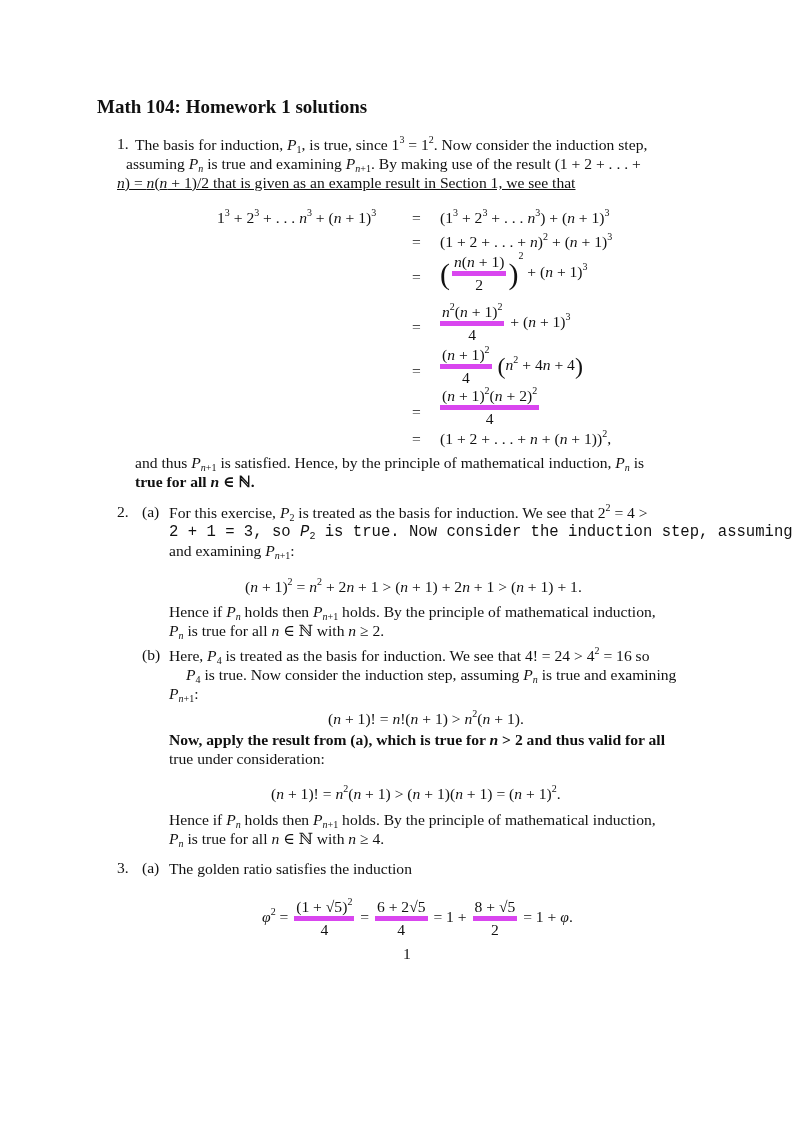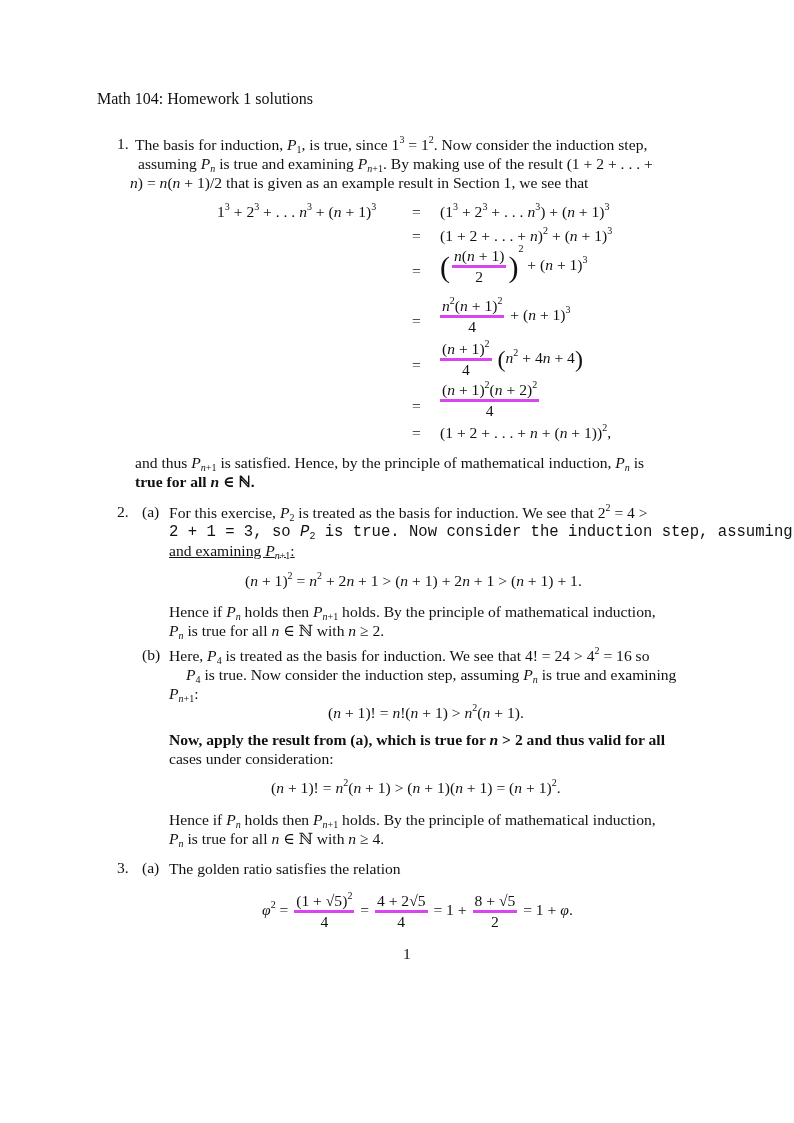"Math 104: Homework 1 solutions" .title { font-size: 16px -> 19px; font-weight: normal -> bold; top: 90px -> 96px }
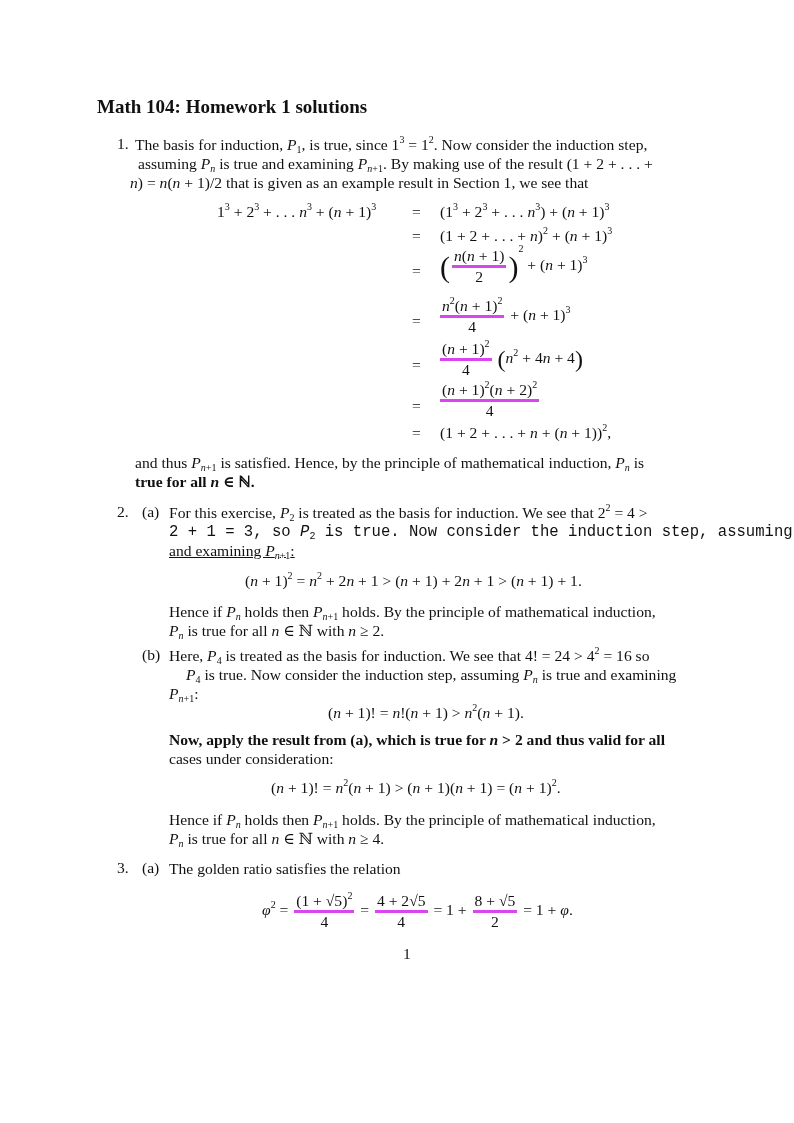"assuming Pn is true and" div.p { left: 138px -> 126px }
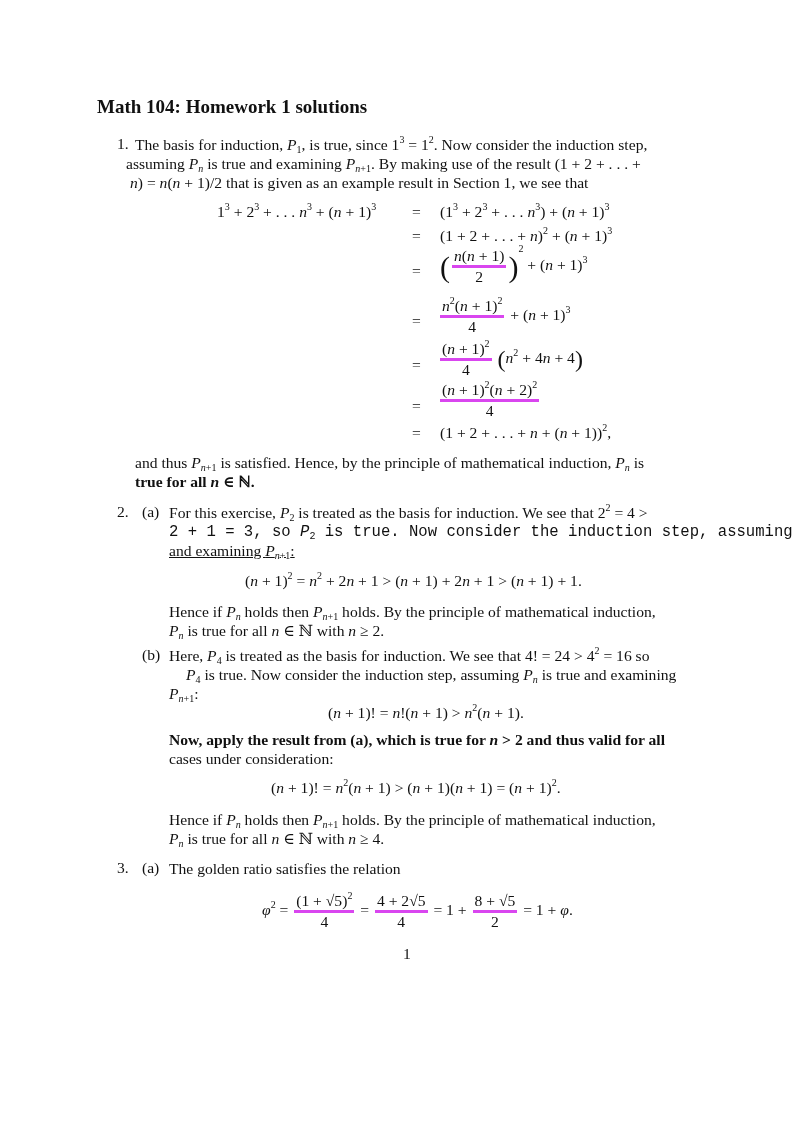"n) = n(n + 1)/2" div.p { left: 130px -> 117px; text-decoration: none -> underline }
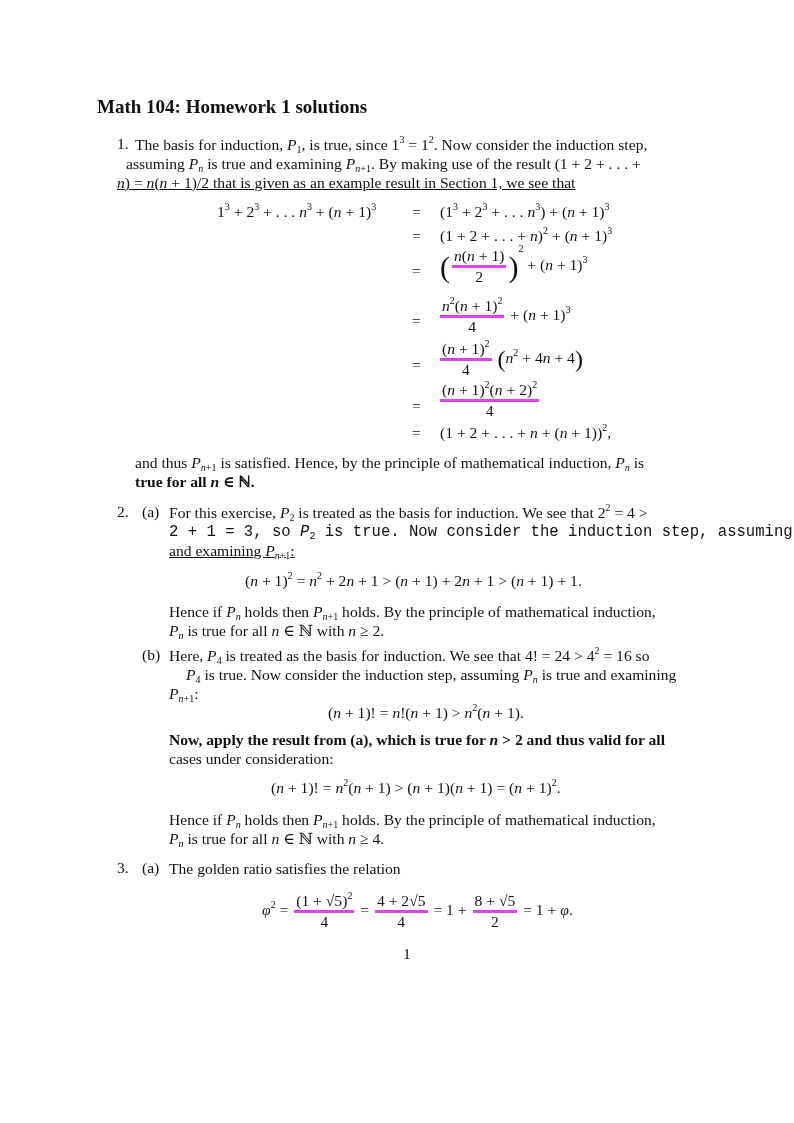"13 + 23 + ." .eqrow { margin-top: none -> 6px }
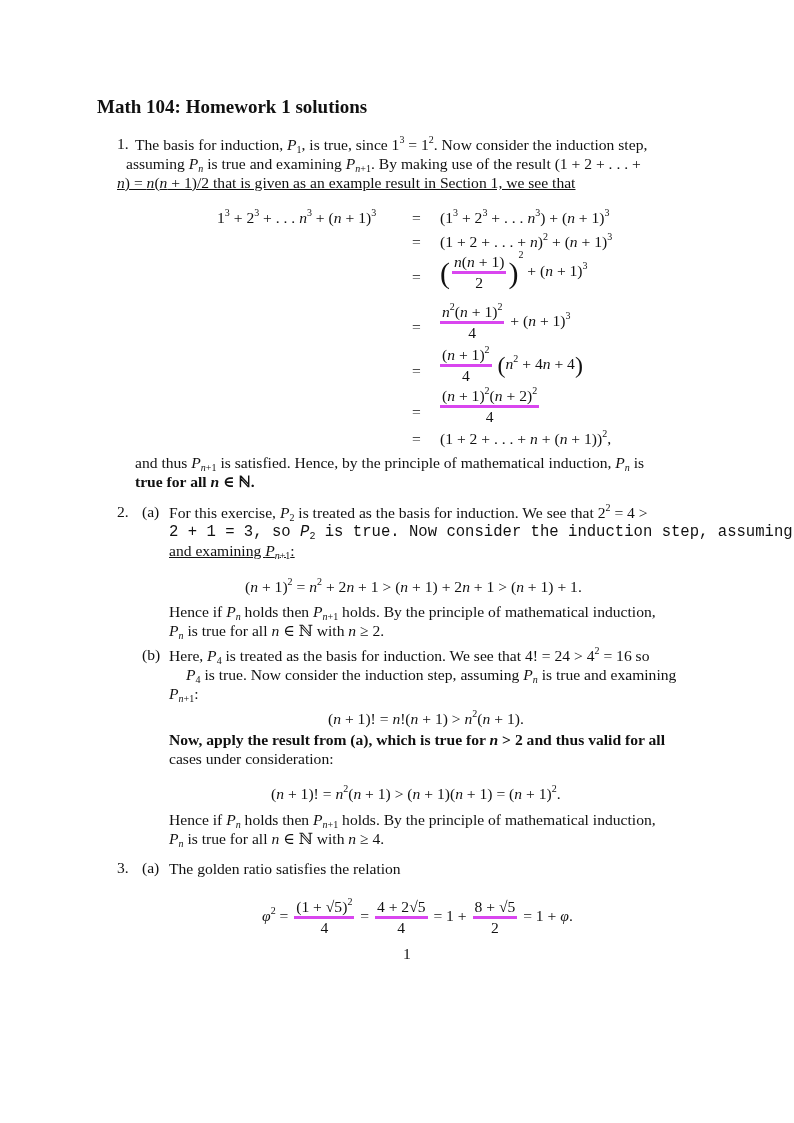"n(n + 1)" .frac .top { border-bottom: 3px solid #d946ef -> 5px solid #d946ef }
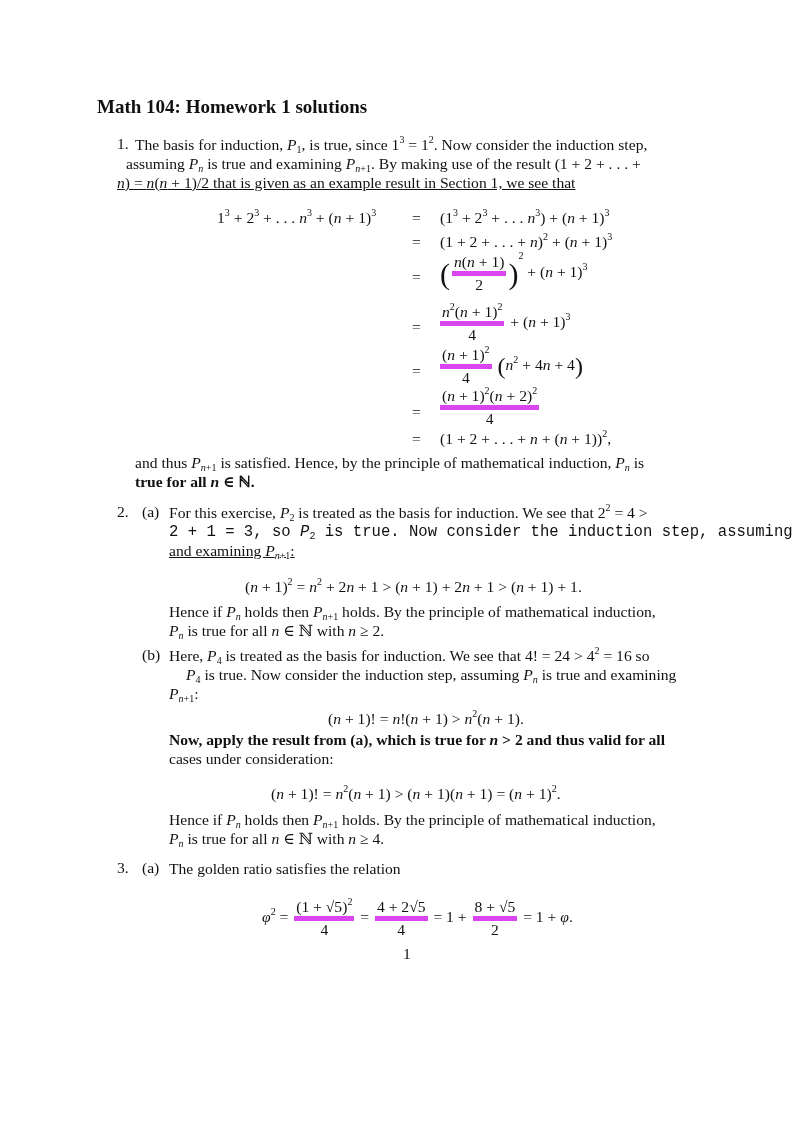"and examining Pn+1:" div.p { text-decoration: underline -> none }
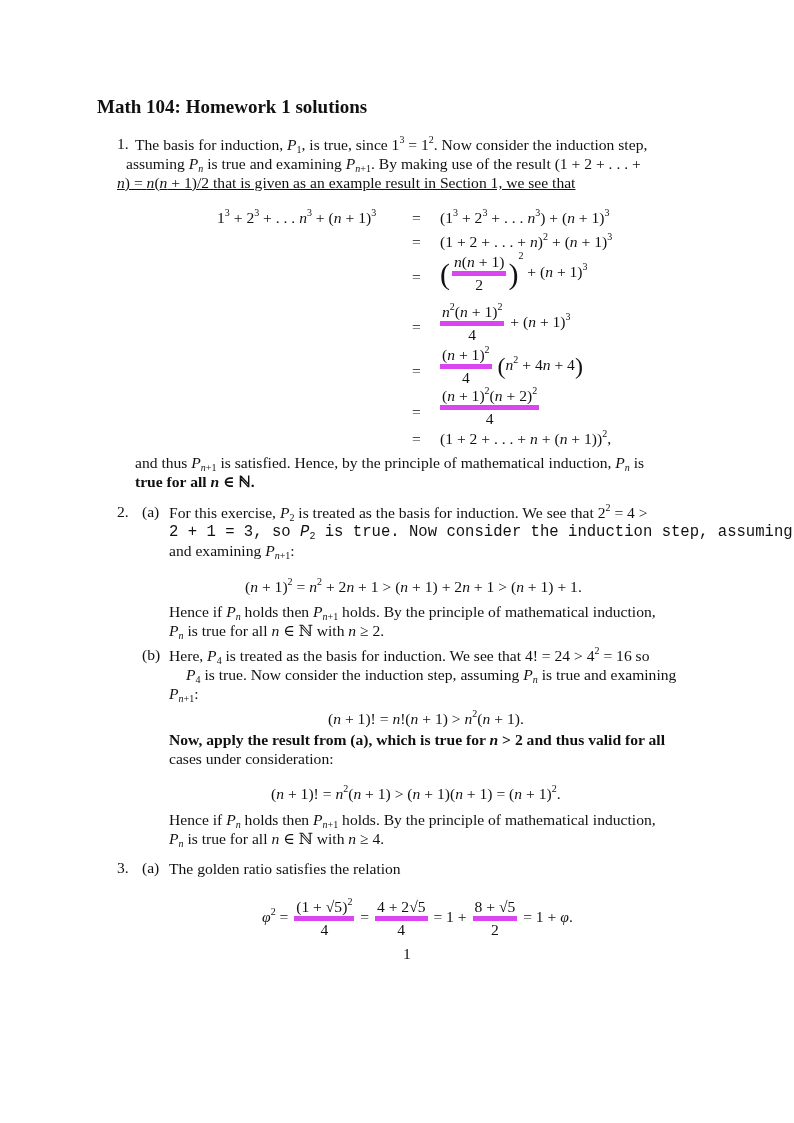"cases under consideration:" div.p { text: cases -> true }
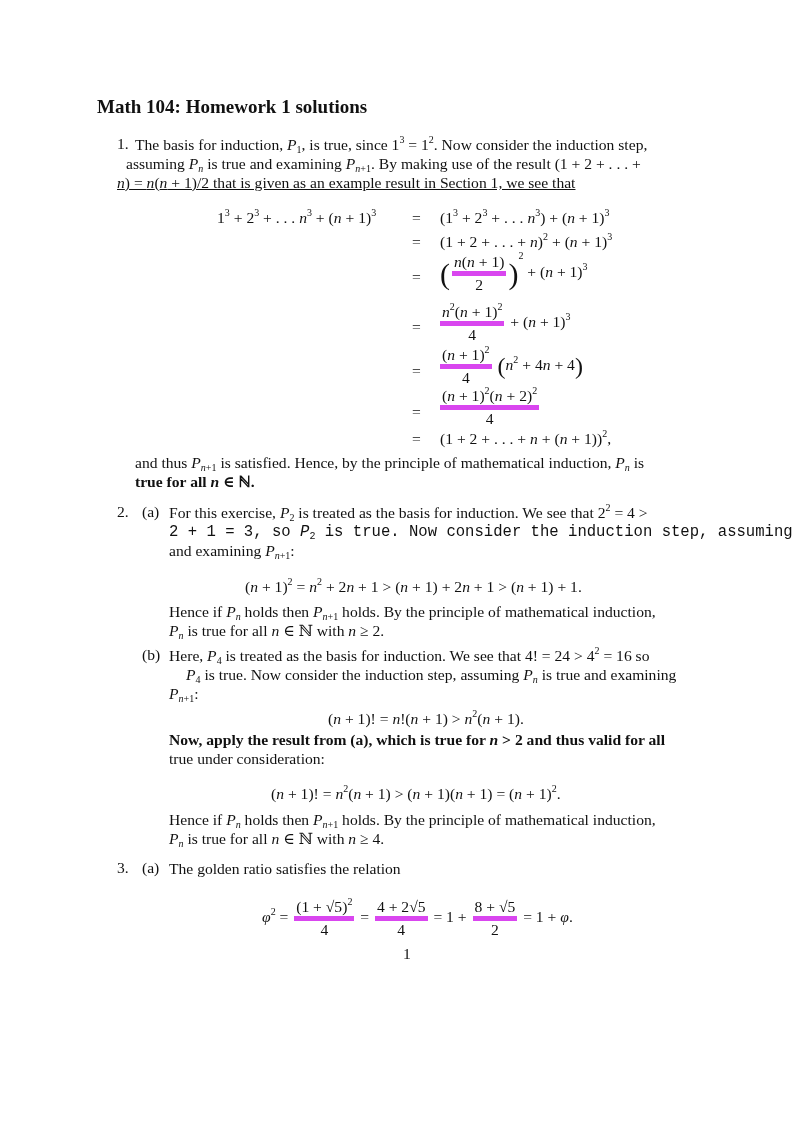"The golden ratio satisfies the" div.p { text: relation -> induction }
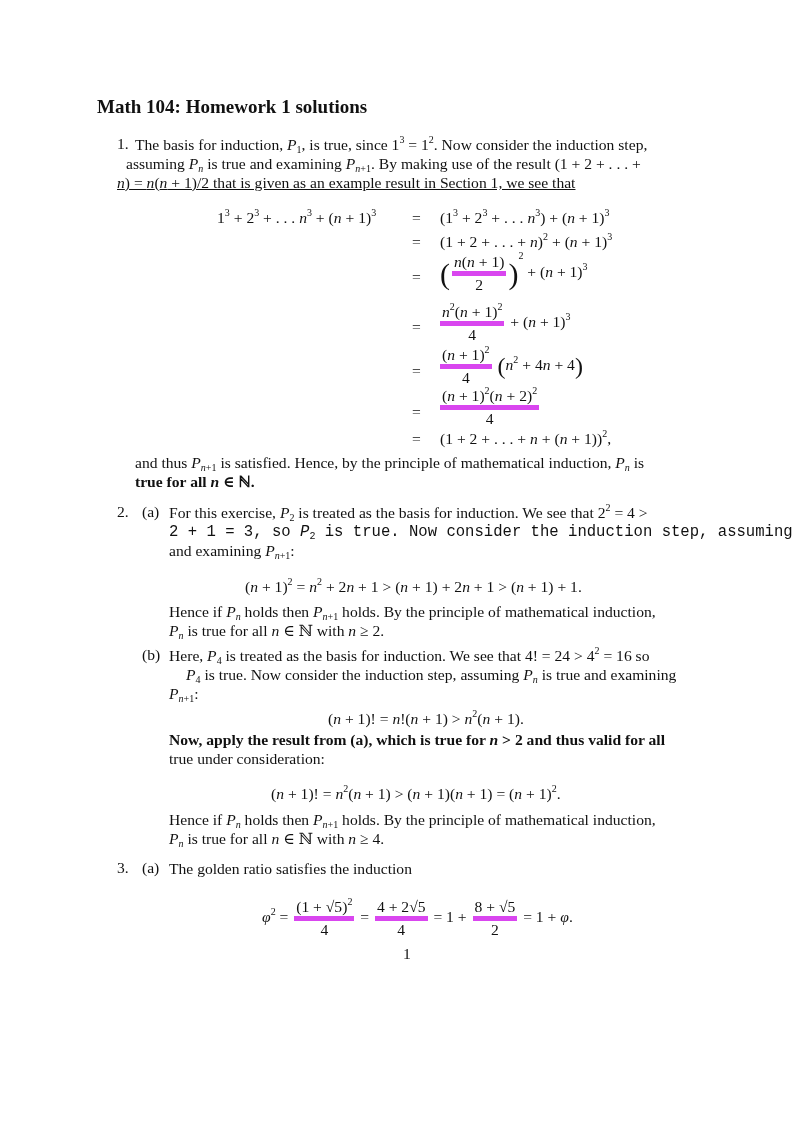"4 + 2√5" span.top { text: 4 -> 6 }
